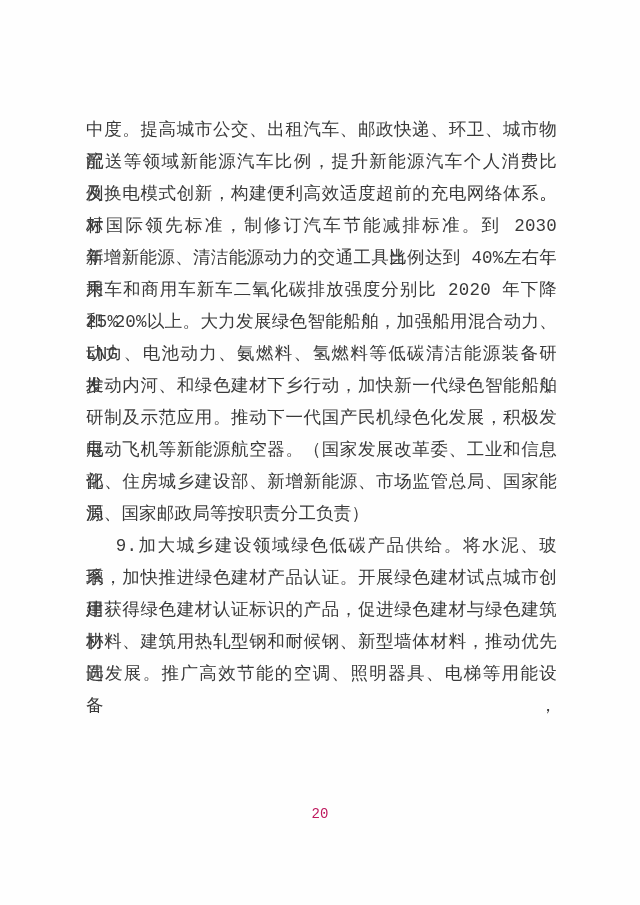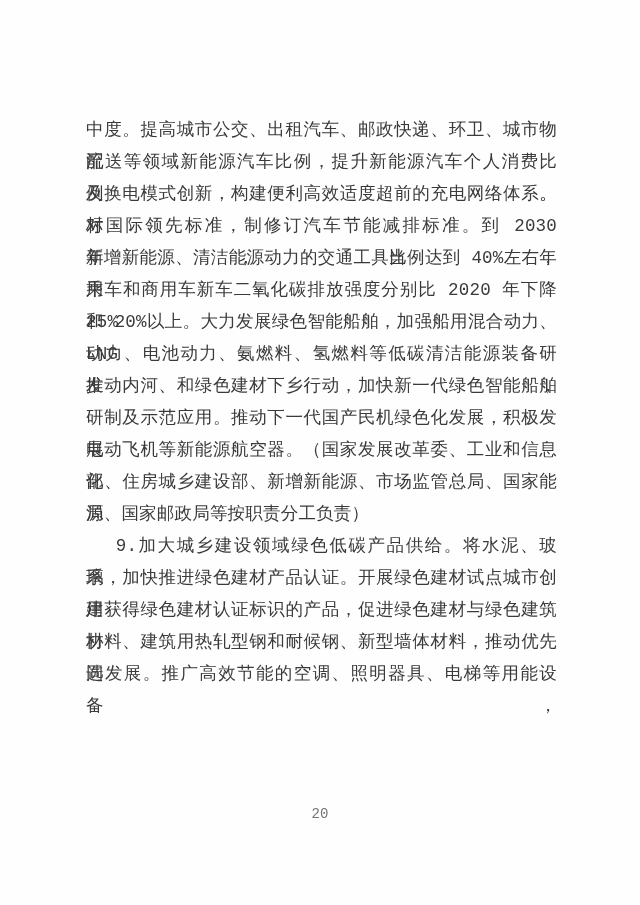"20" .page-number { color: #737373 -> #be185d }
